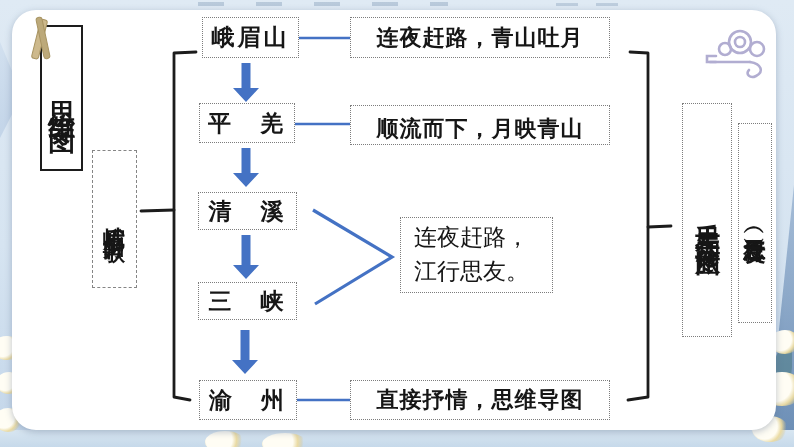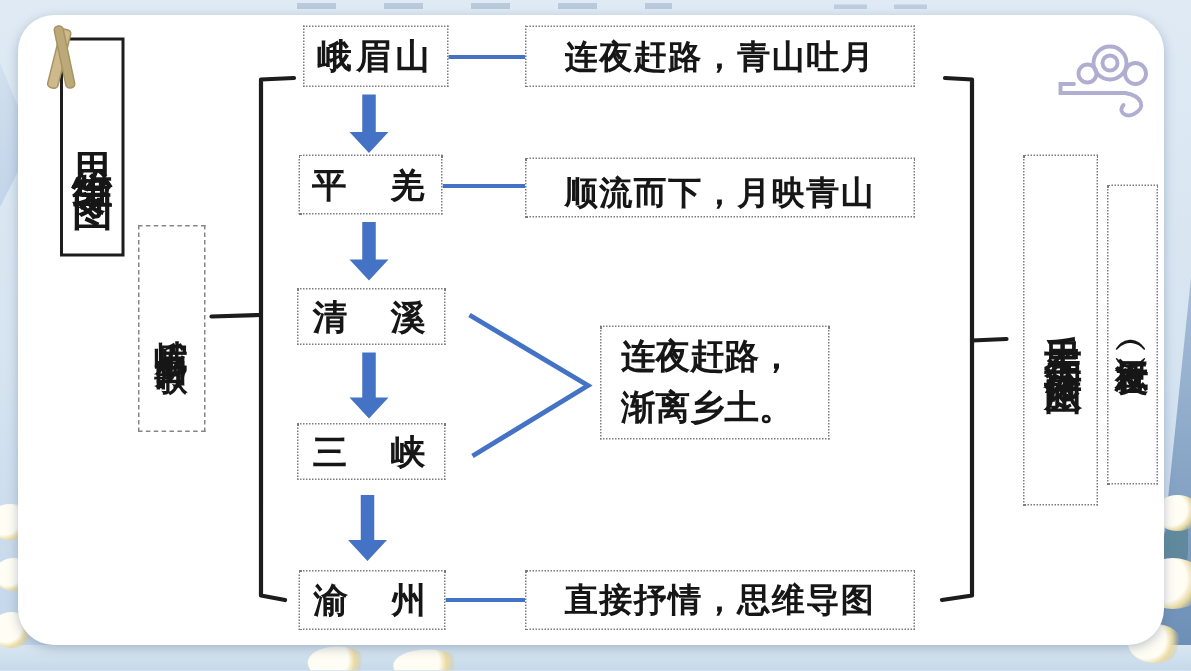"连夜赶路，" .note2 { font-weight: 700 -> 400 }
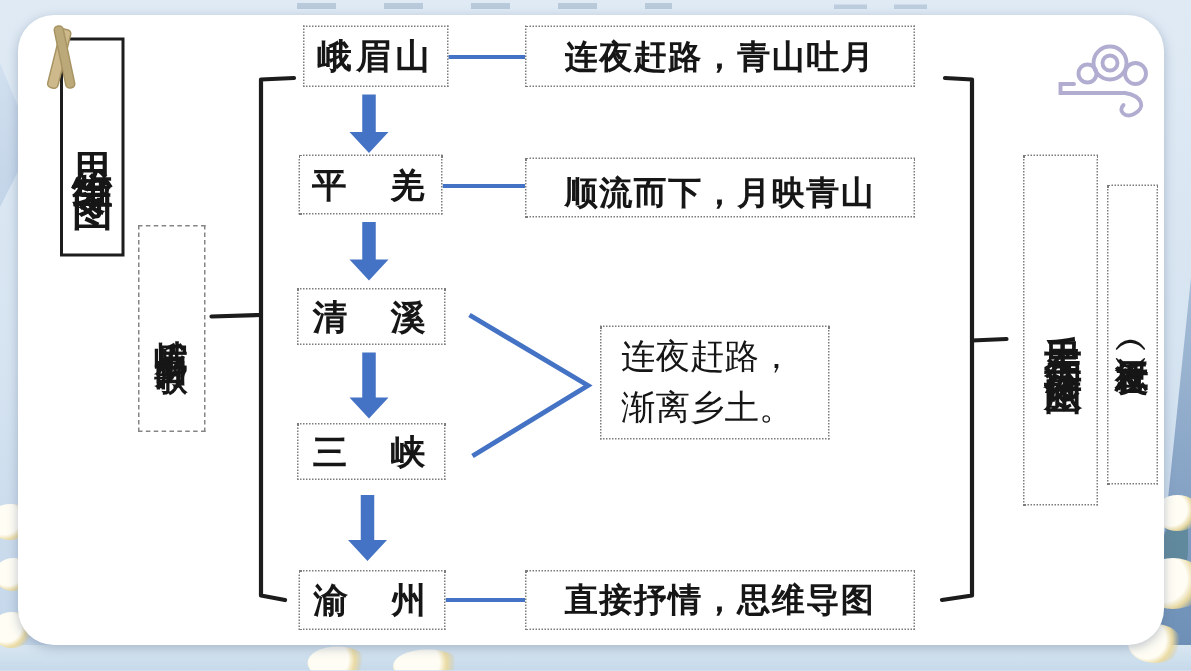"渐离乡土。" span { text: 渐离乡土 -> 江行思友 }
